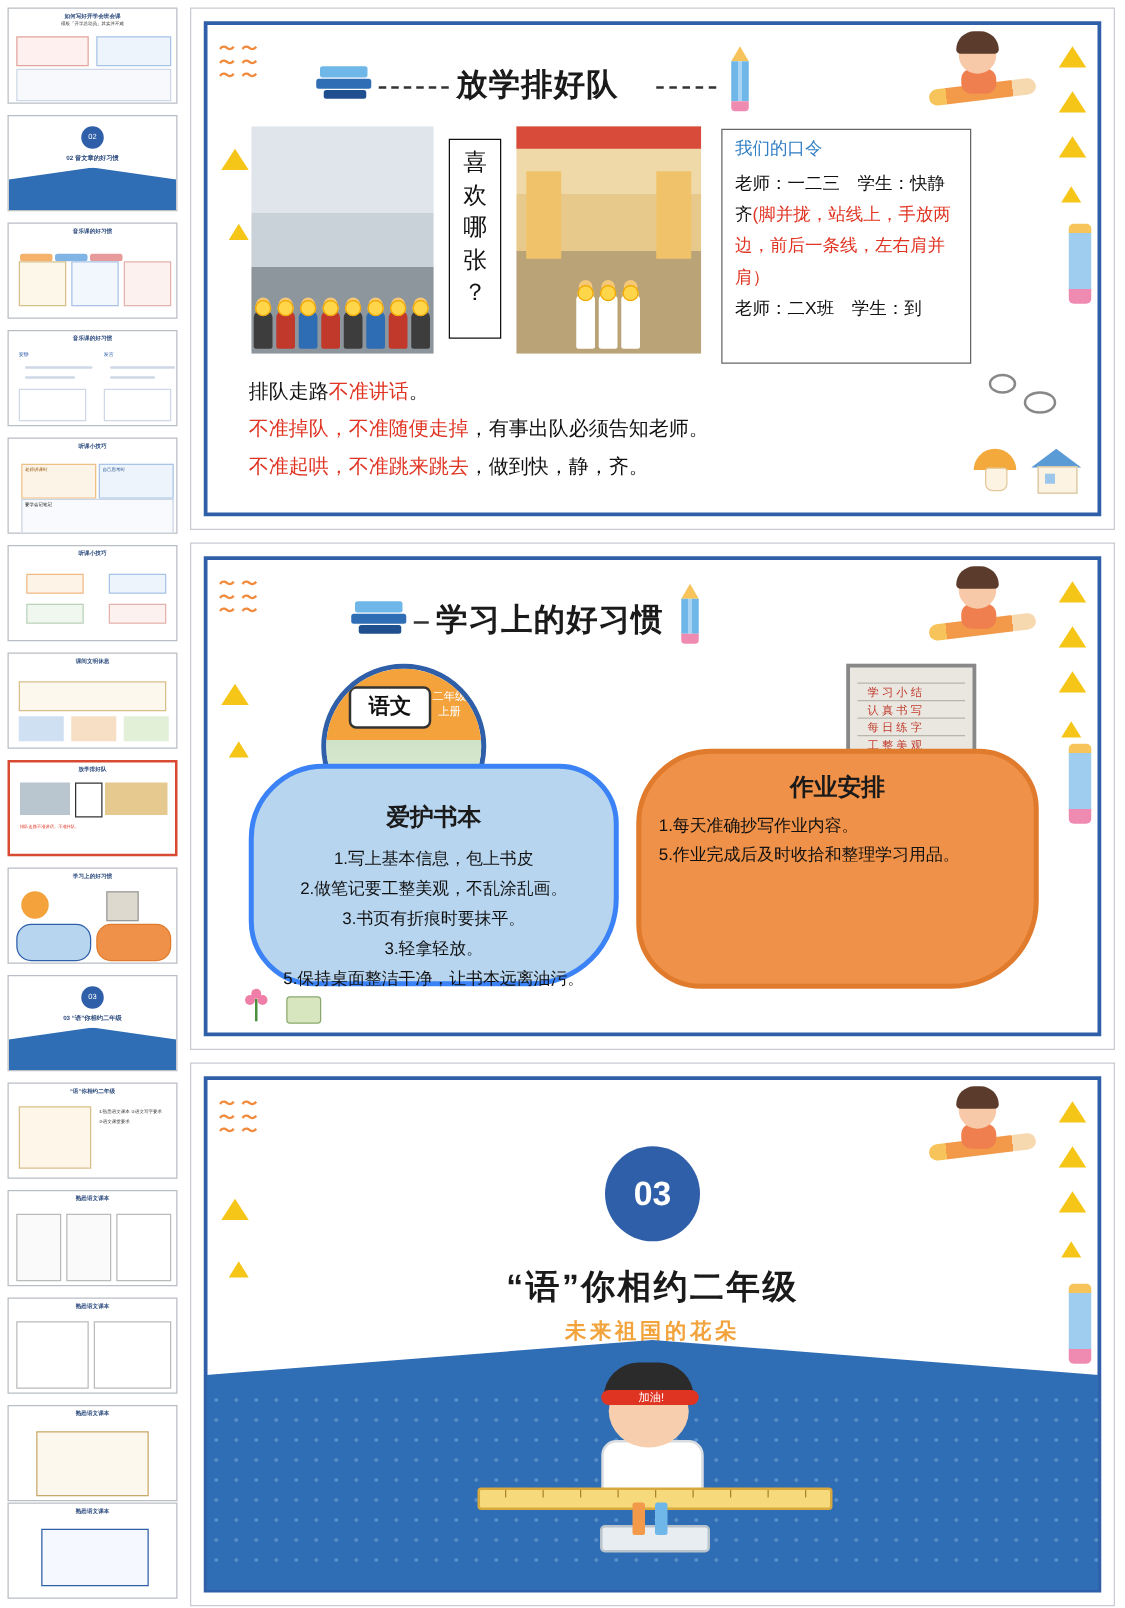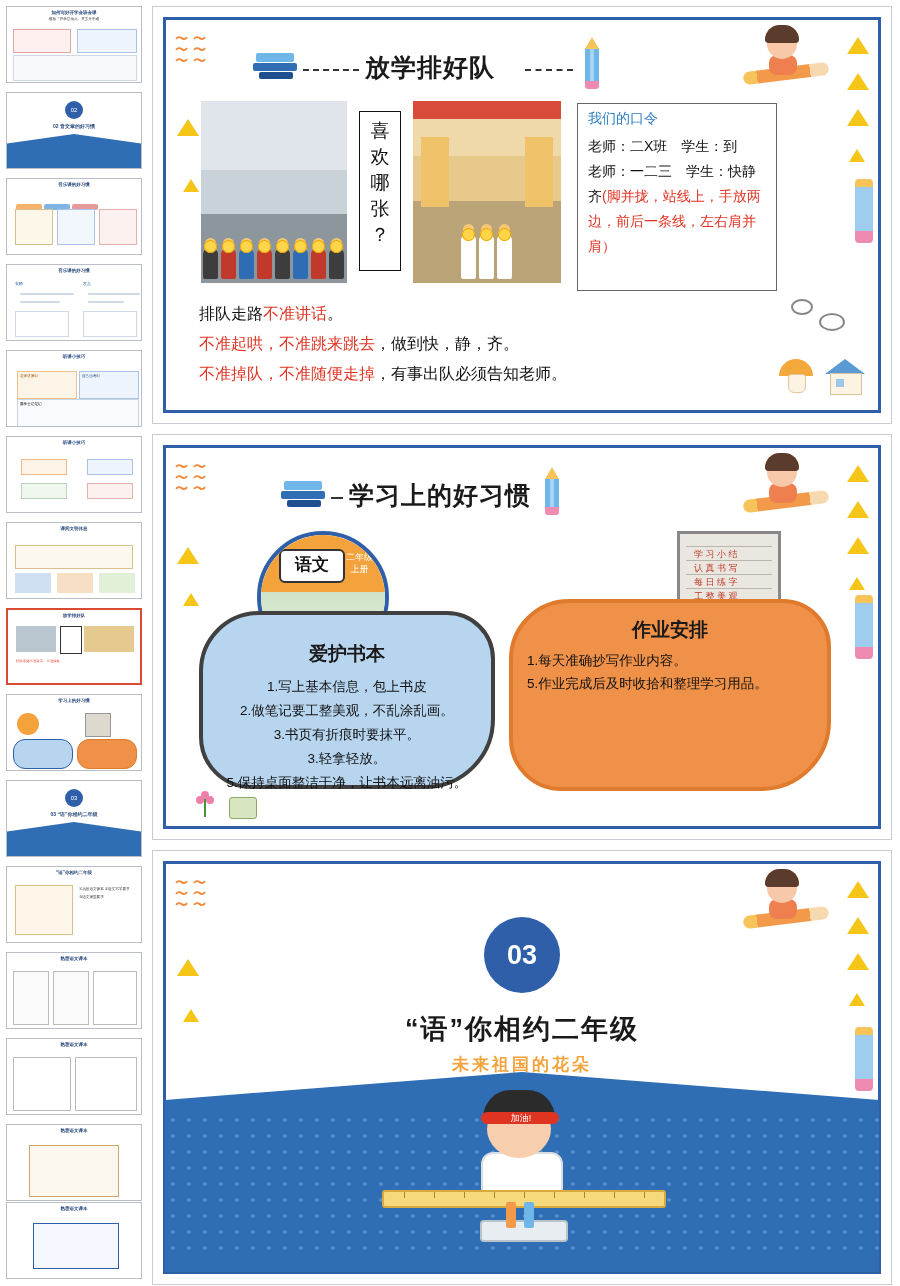"老师：二X班 学生：到" div.cmd-row { order: before "老师：一二三 学生：快静齐(脚并拢，站线上，手放两边，前后一条线，左右肩并肩）" -> after "老师：一二三 学生：快静齐(脚并拢，站线上，手放两边，前后一条线，左右肩并肩）" }
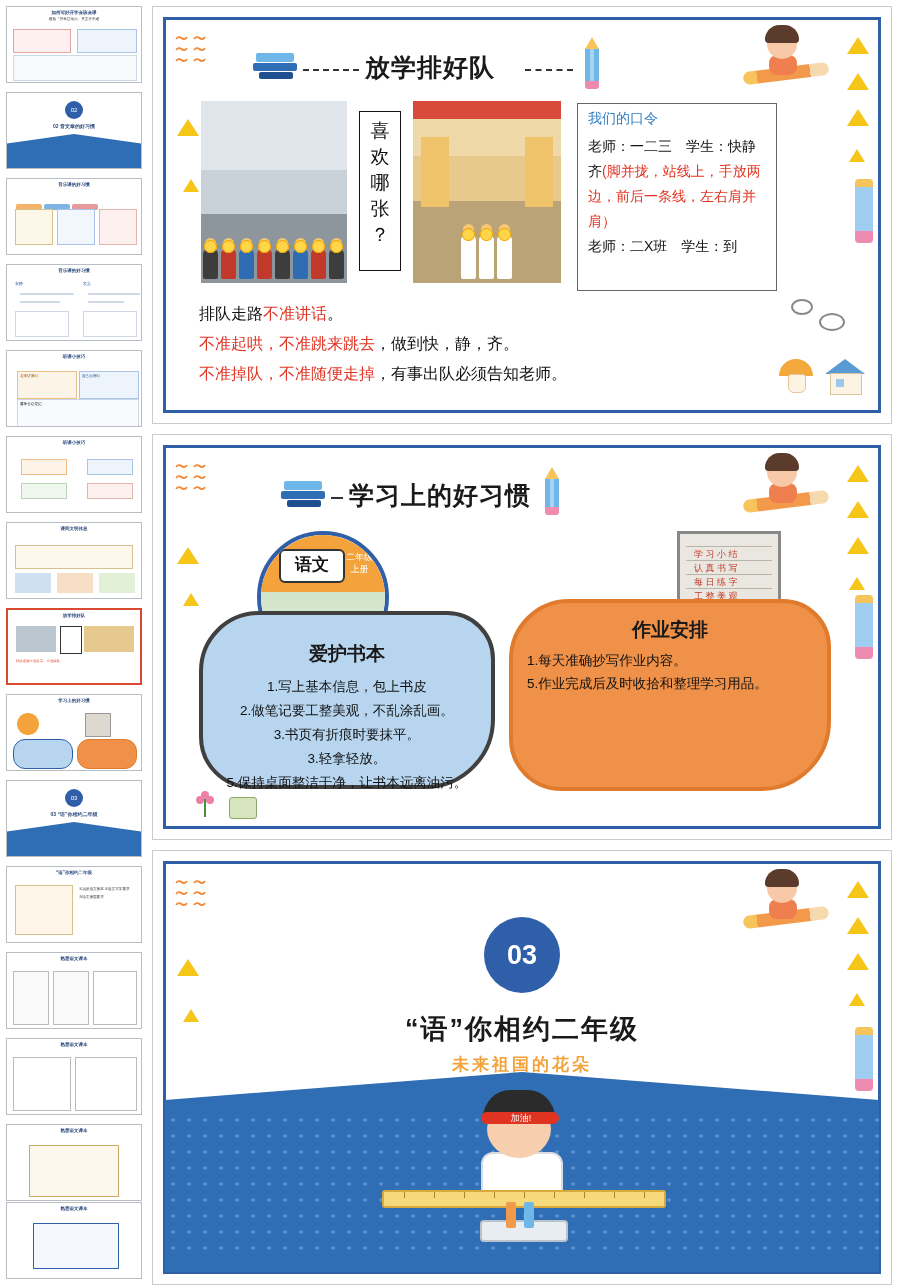"不准起哄，不准跳来跳去，做到快，静，齐。" div { order: before "不准掉队，不准随便走掉，有事出队必须告知老师。" -> after "不准掉队，不准随便走掉，有事出队必须告知老师。" }
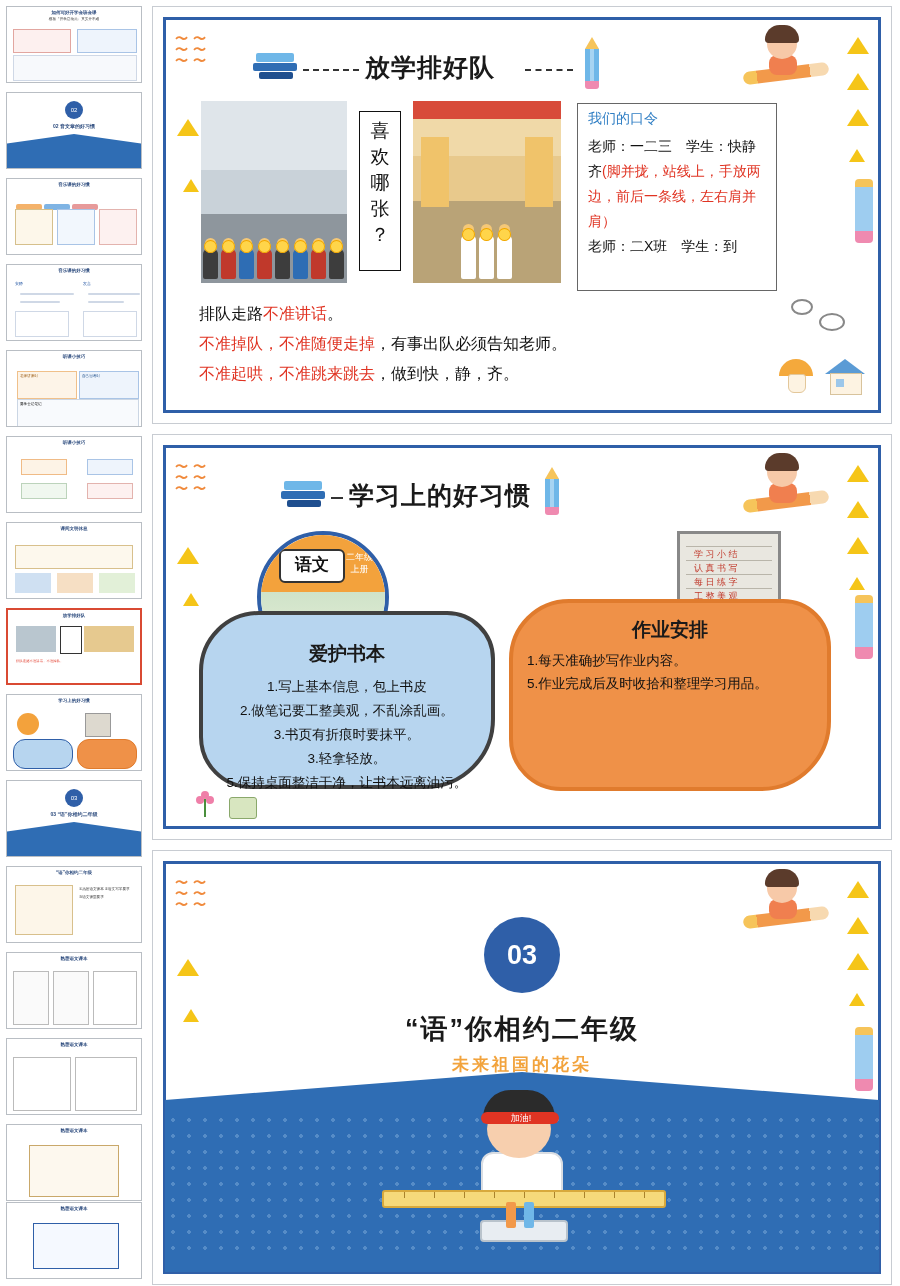"爱护书本" .blob-blue { border: 4px solid #404040 -> 4px solid #3b82f6 }
